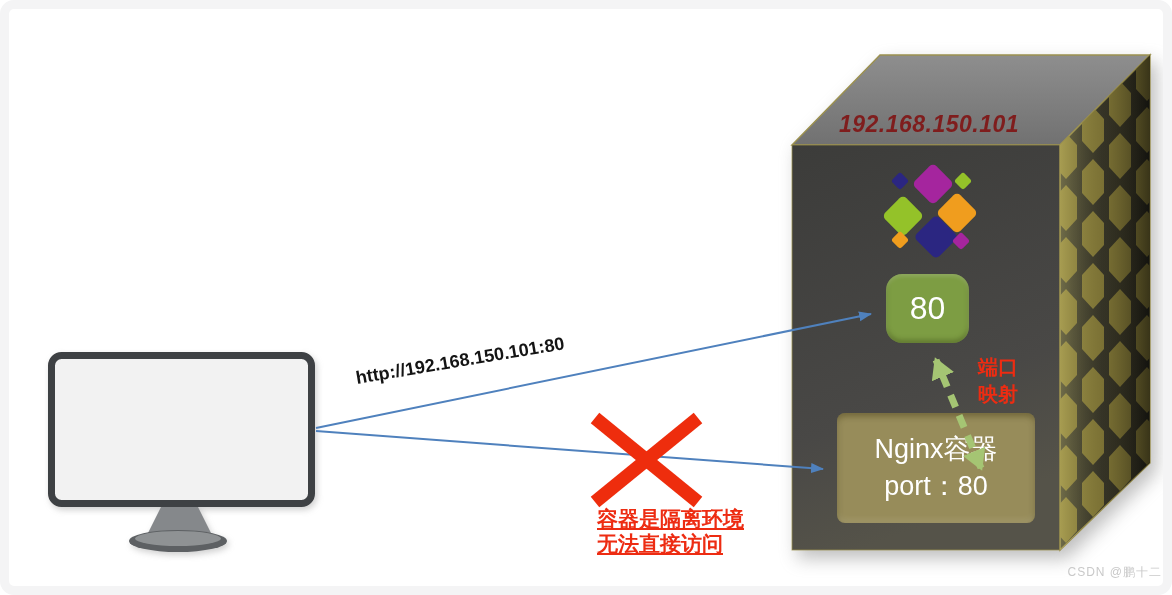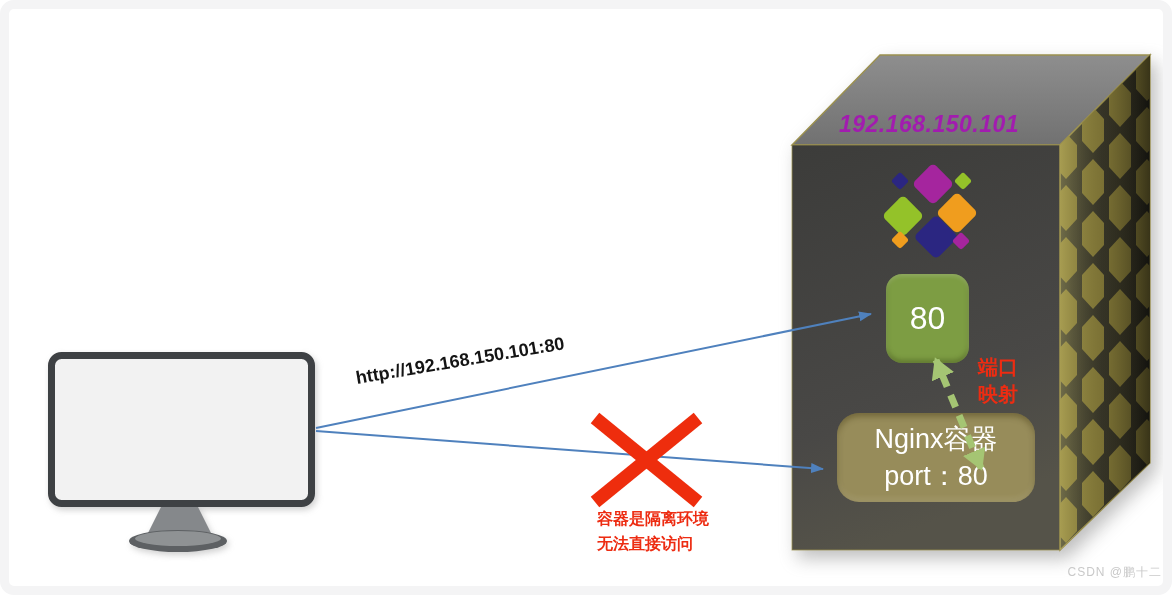"192.168.150.101" .ip-label { color: #a21caf -> #7f1d1d }
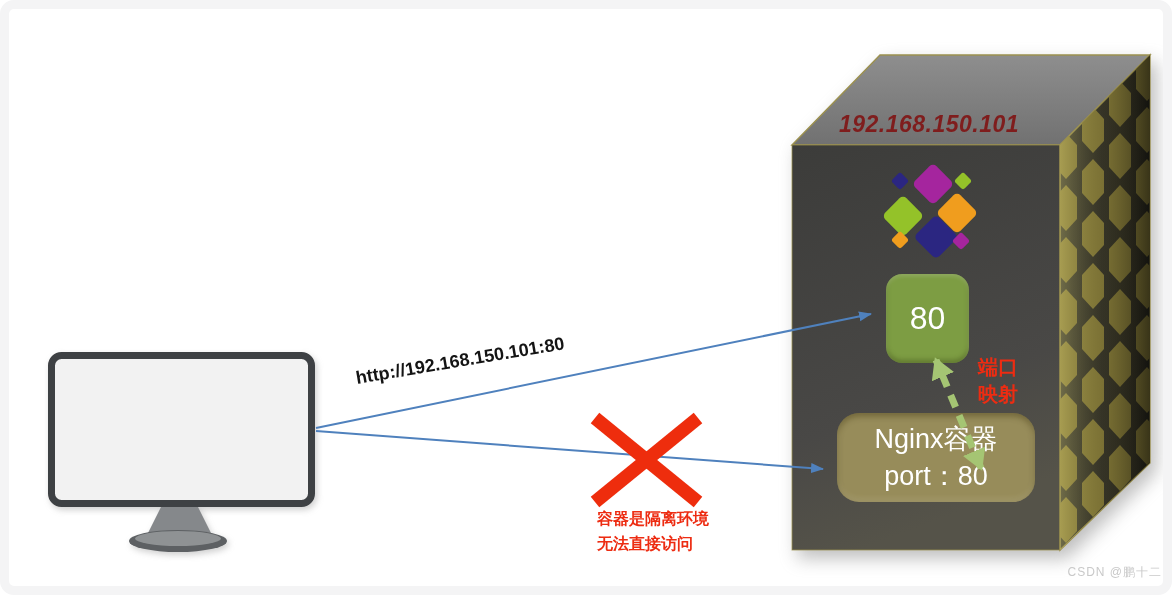"80" .port-box { height: 89px -> 69px }
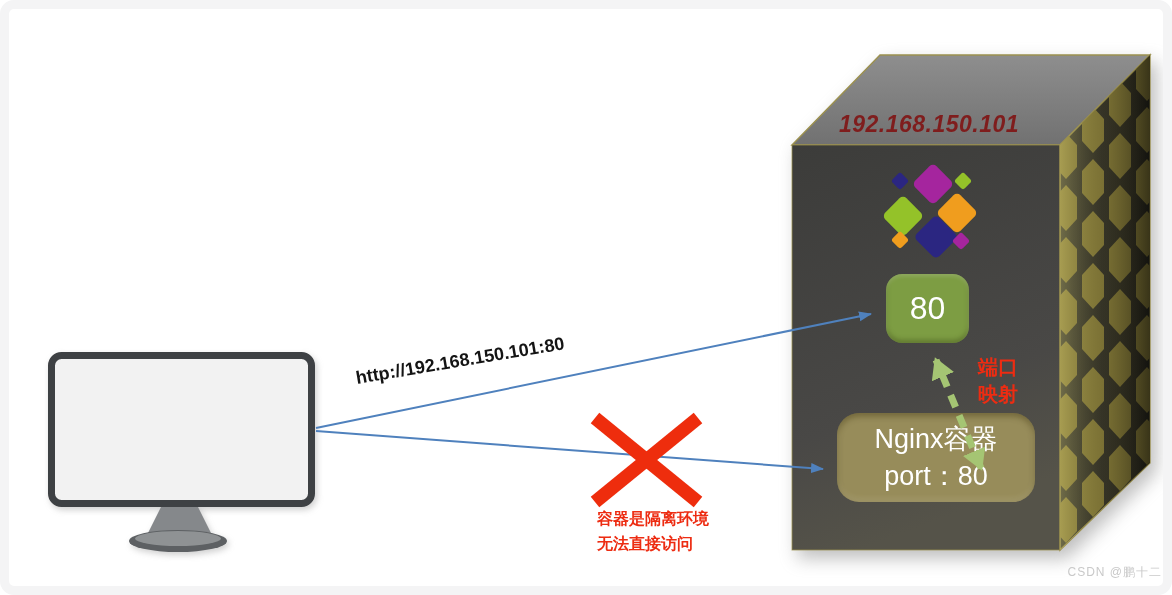"Nginx容器" .nginx-box { border-radius: 22px -> 8px; height: 89px -> 110px }
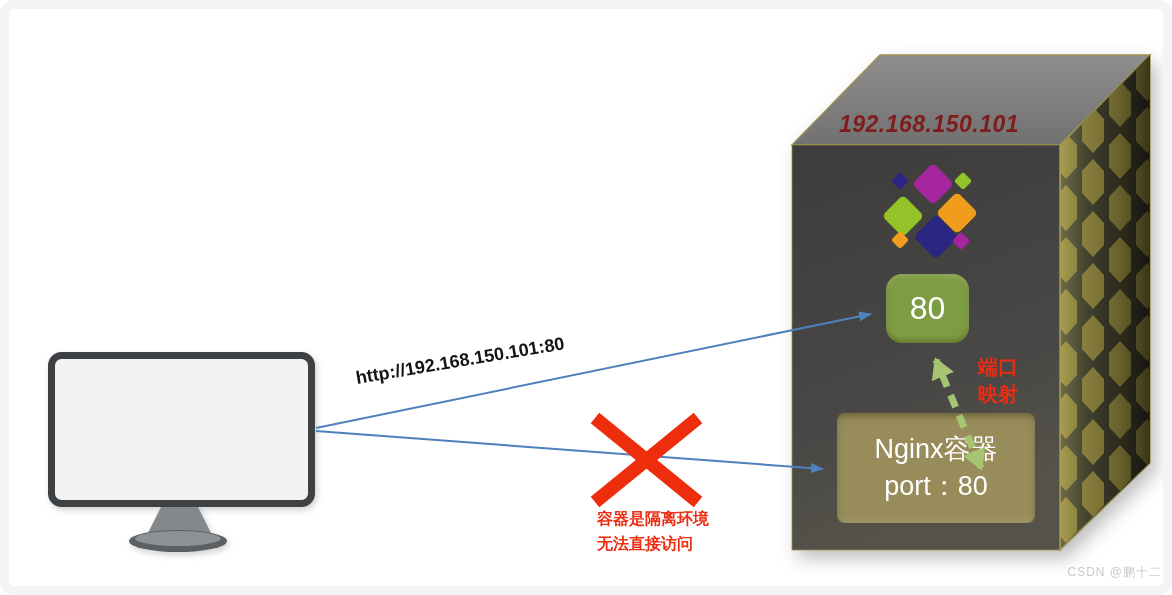"容器是隔离环境" .isolation-note { font-size: 16px -> 21px; text-decoration: none -> underline }
